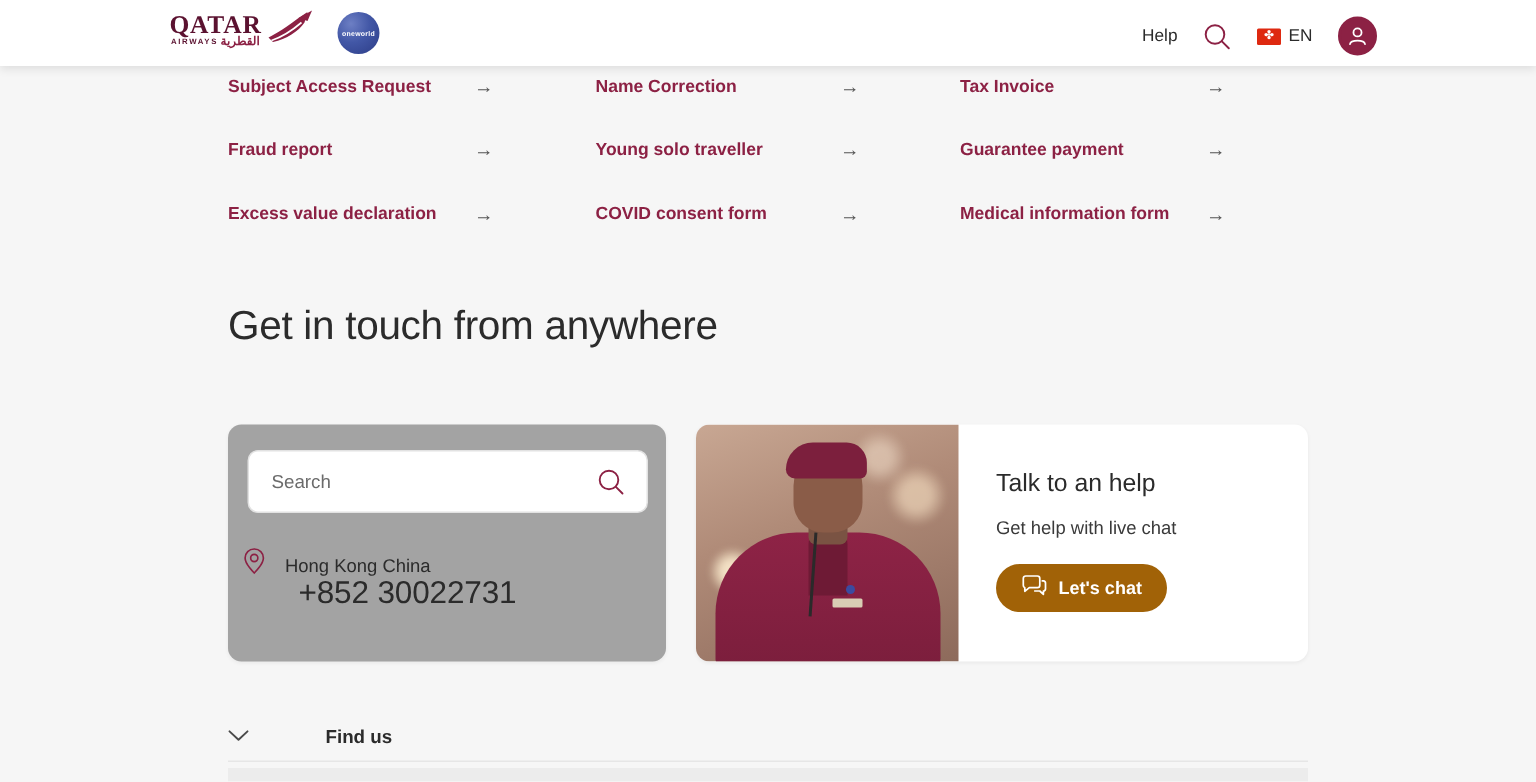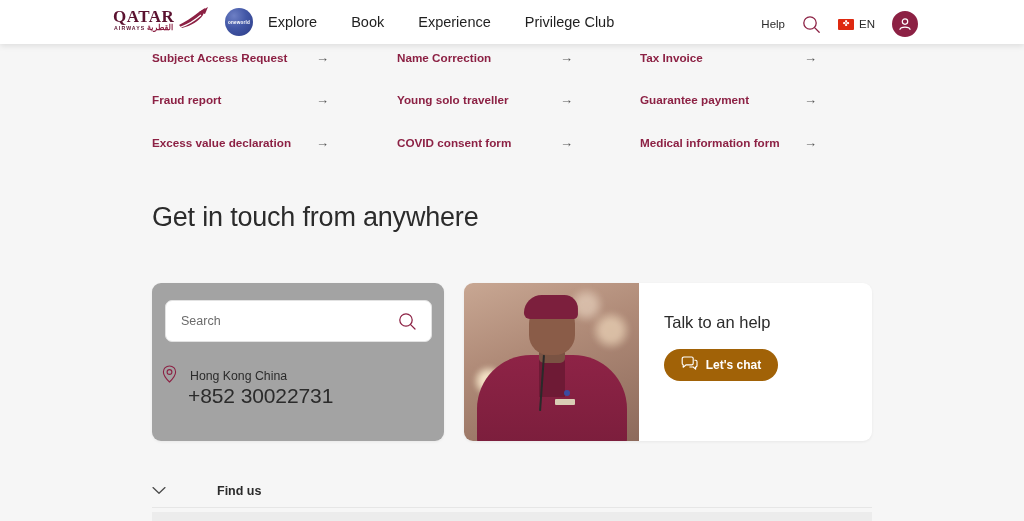"Explore" nav.nav { html: <nav> <div>Explore</div> <div>Book</div> <div>Experience</div> <div>Privilege Club</div> </nav> -> none }
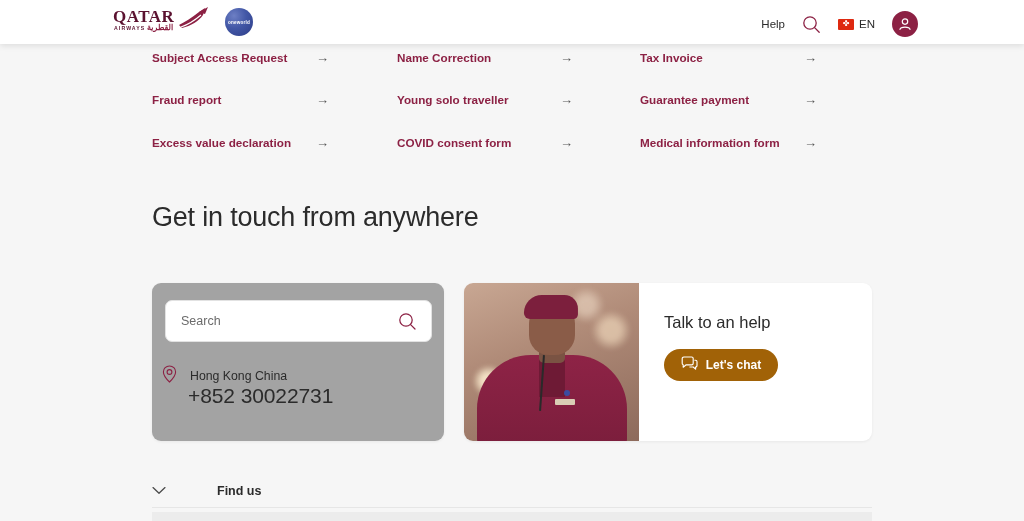"Get help with live chat" div.agent-sub { html: none -> <div>Get help with live chat</div> }
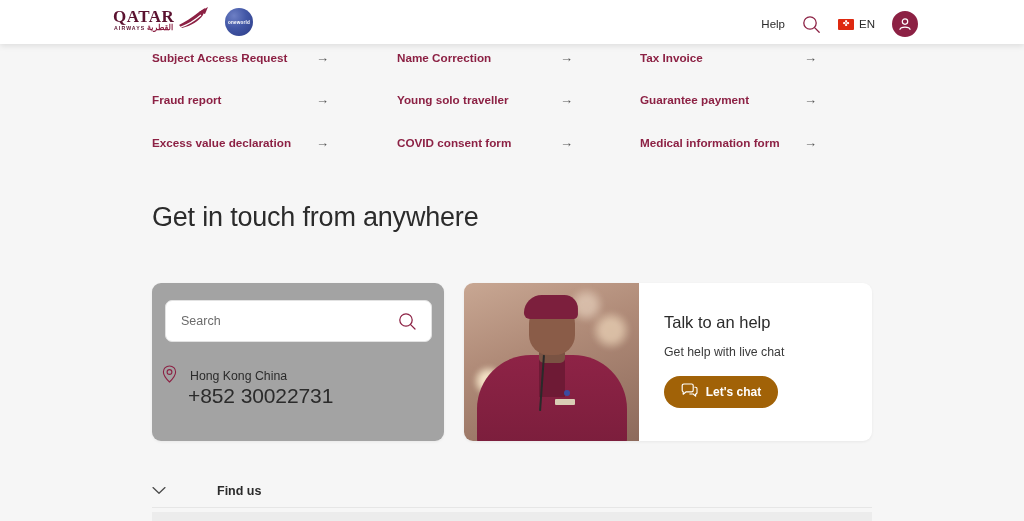"+852 30022731" .phone { left: 36px -> 47px }
